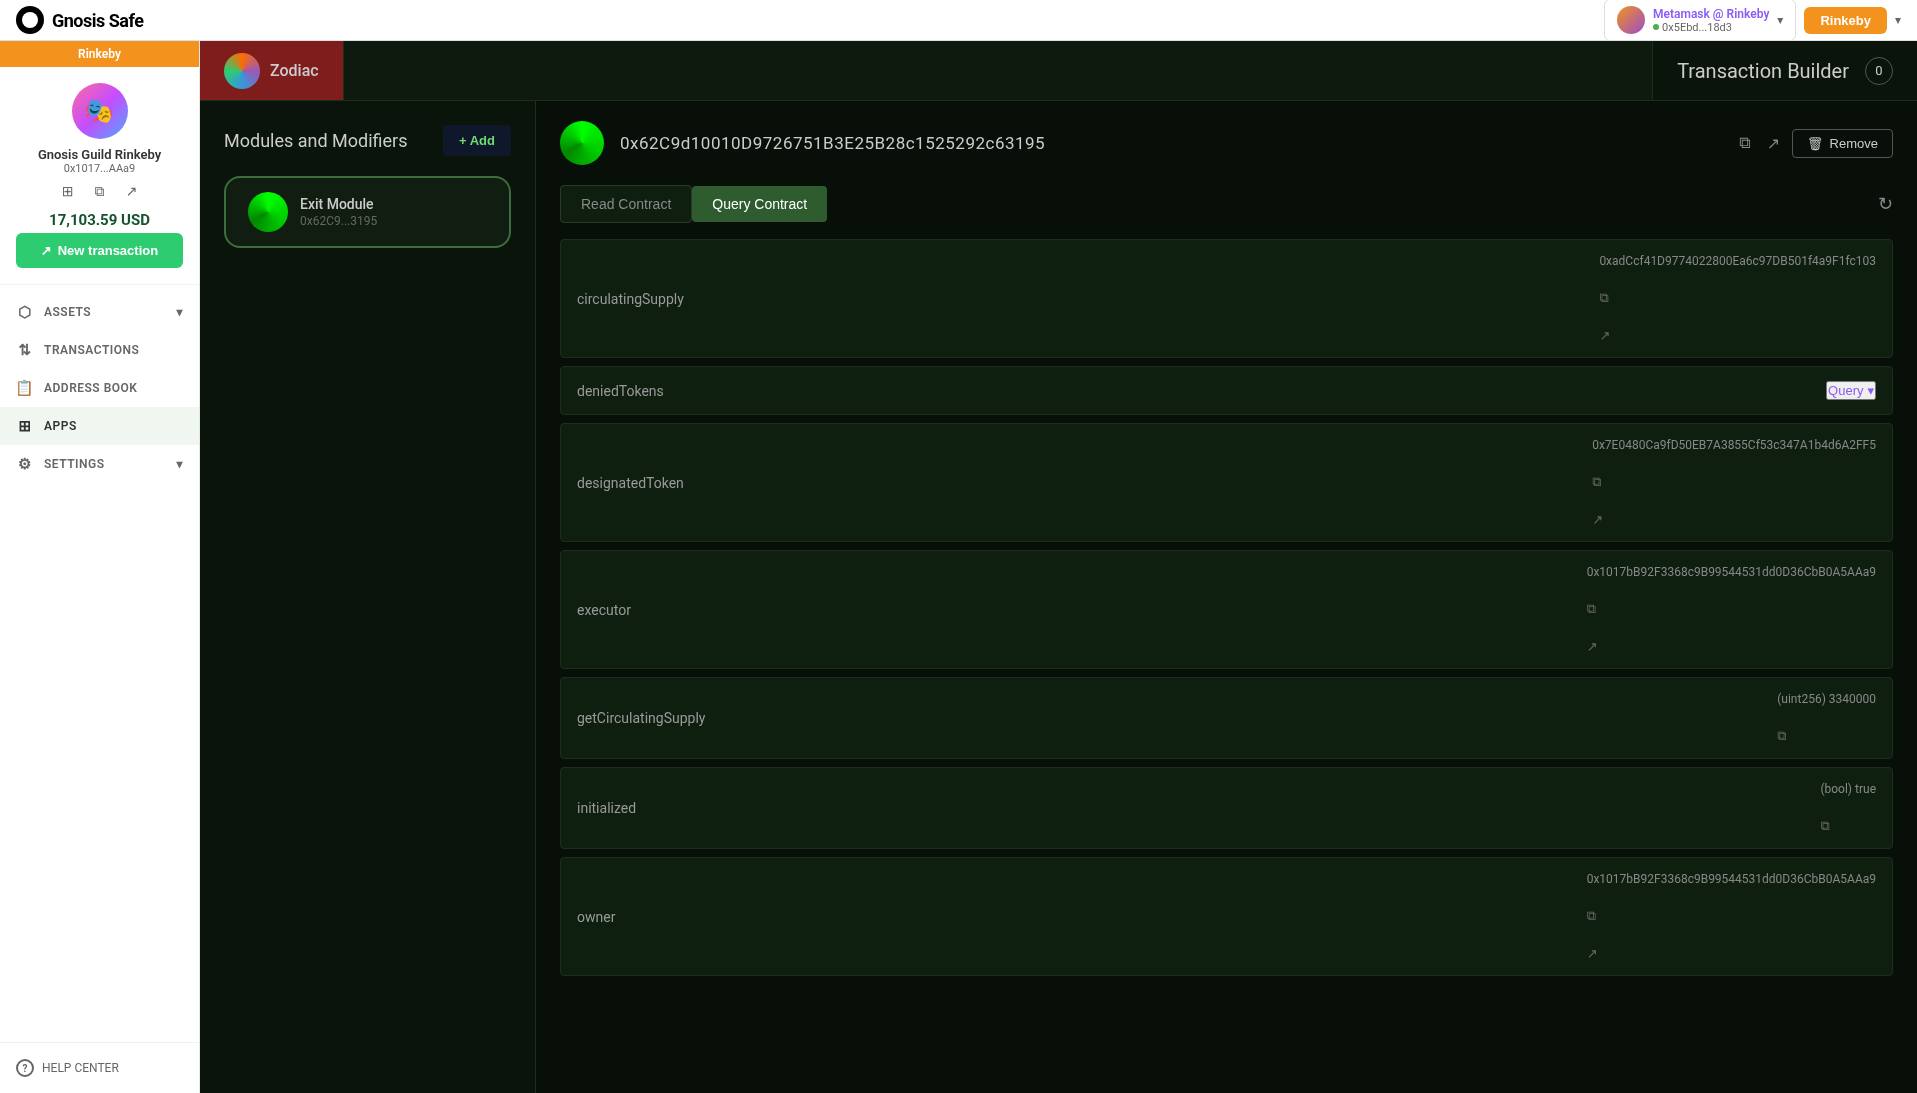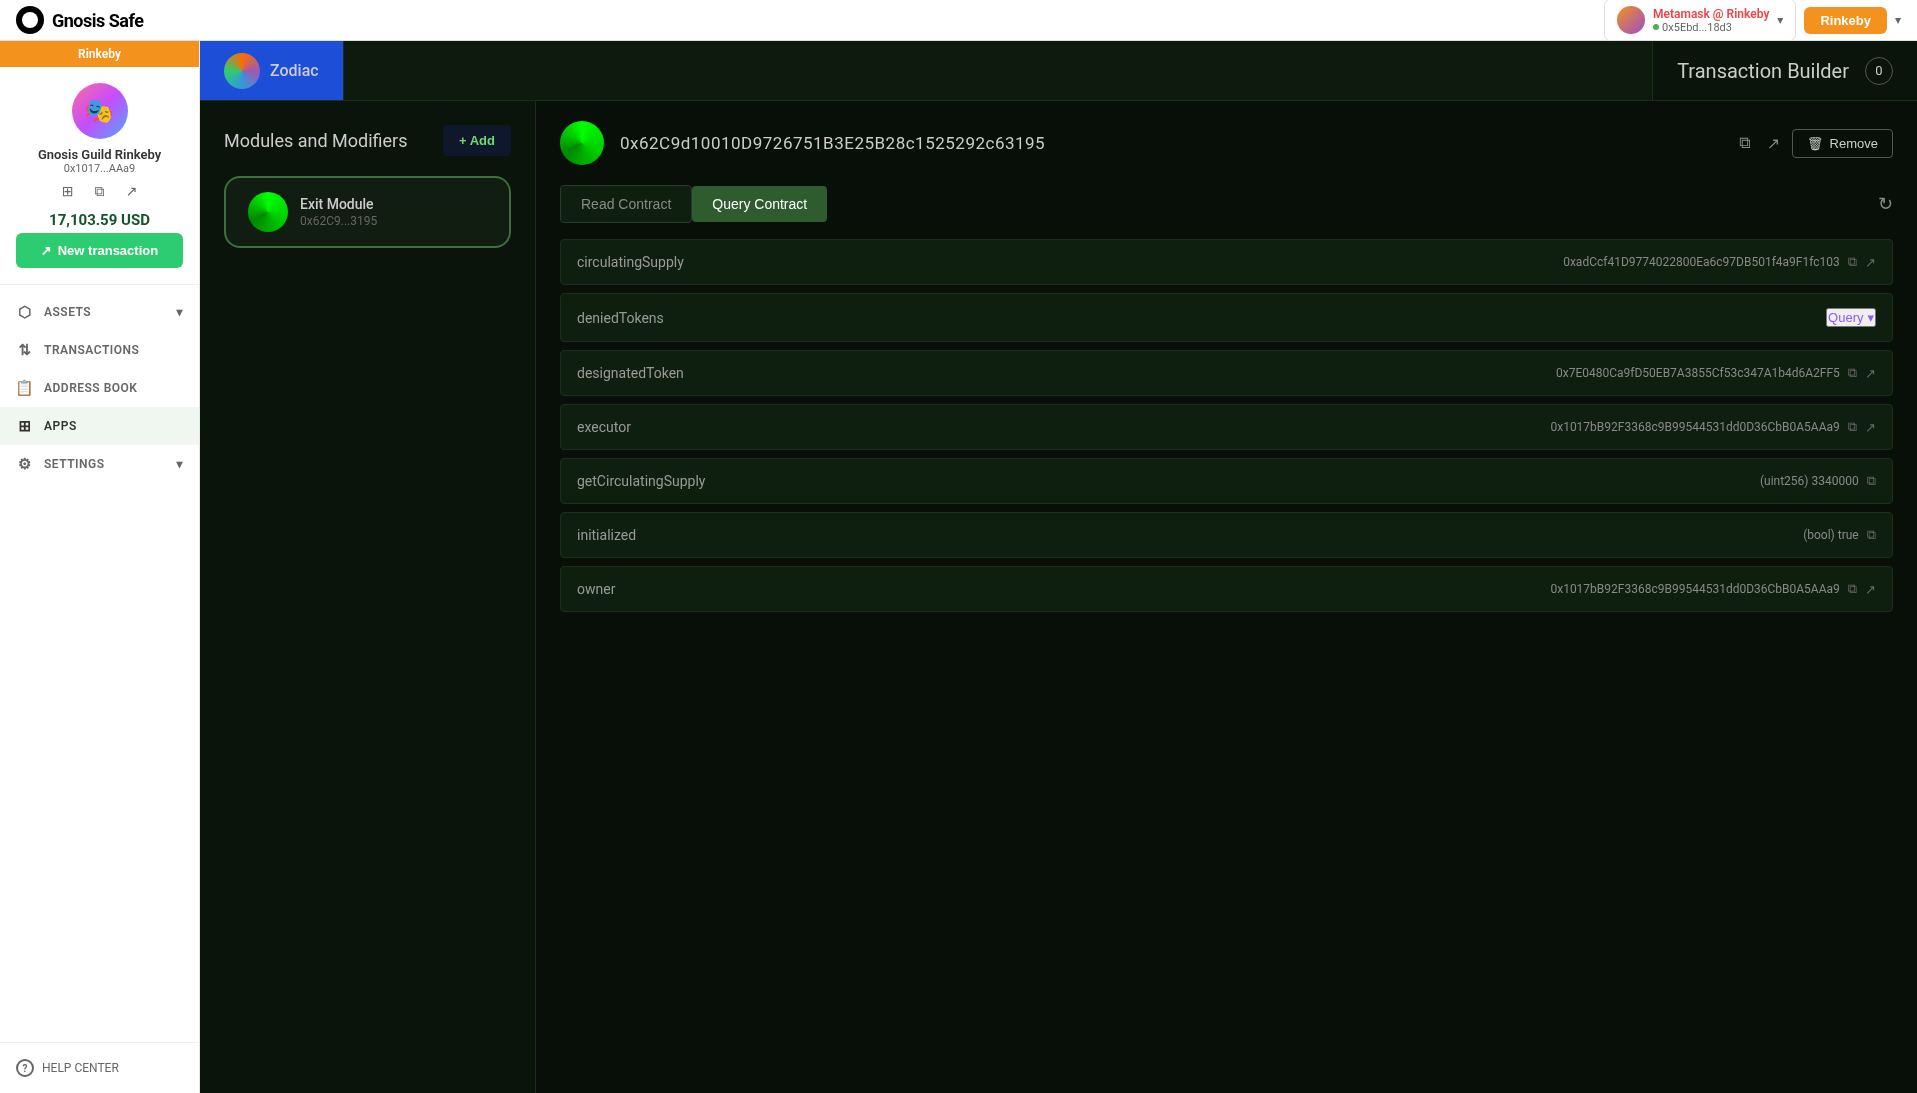"Metamask @ Rinkeby" .wallet-name { color: #ef4444 -> #8b5cf6 }
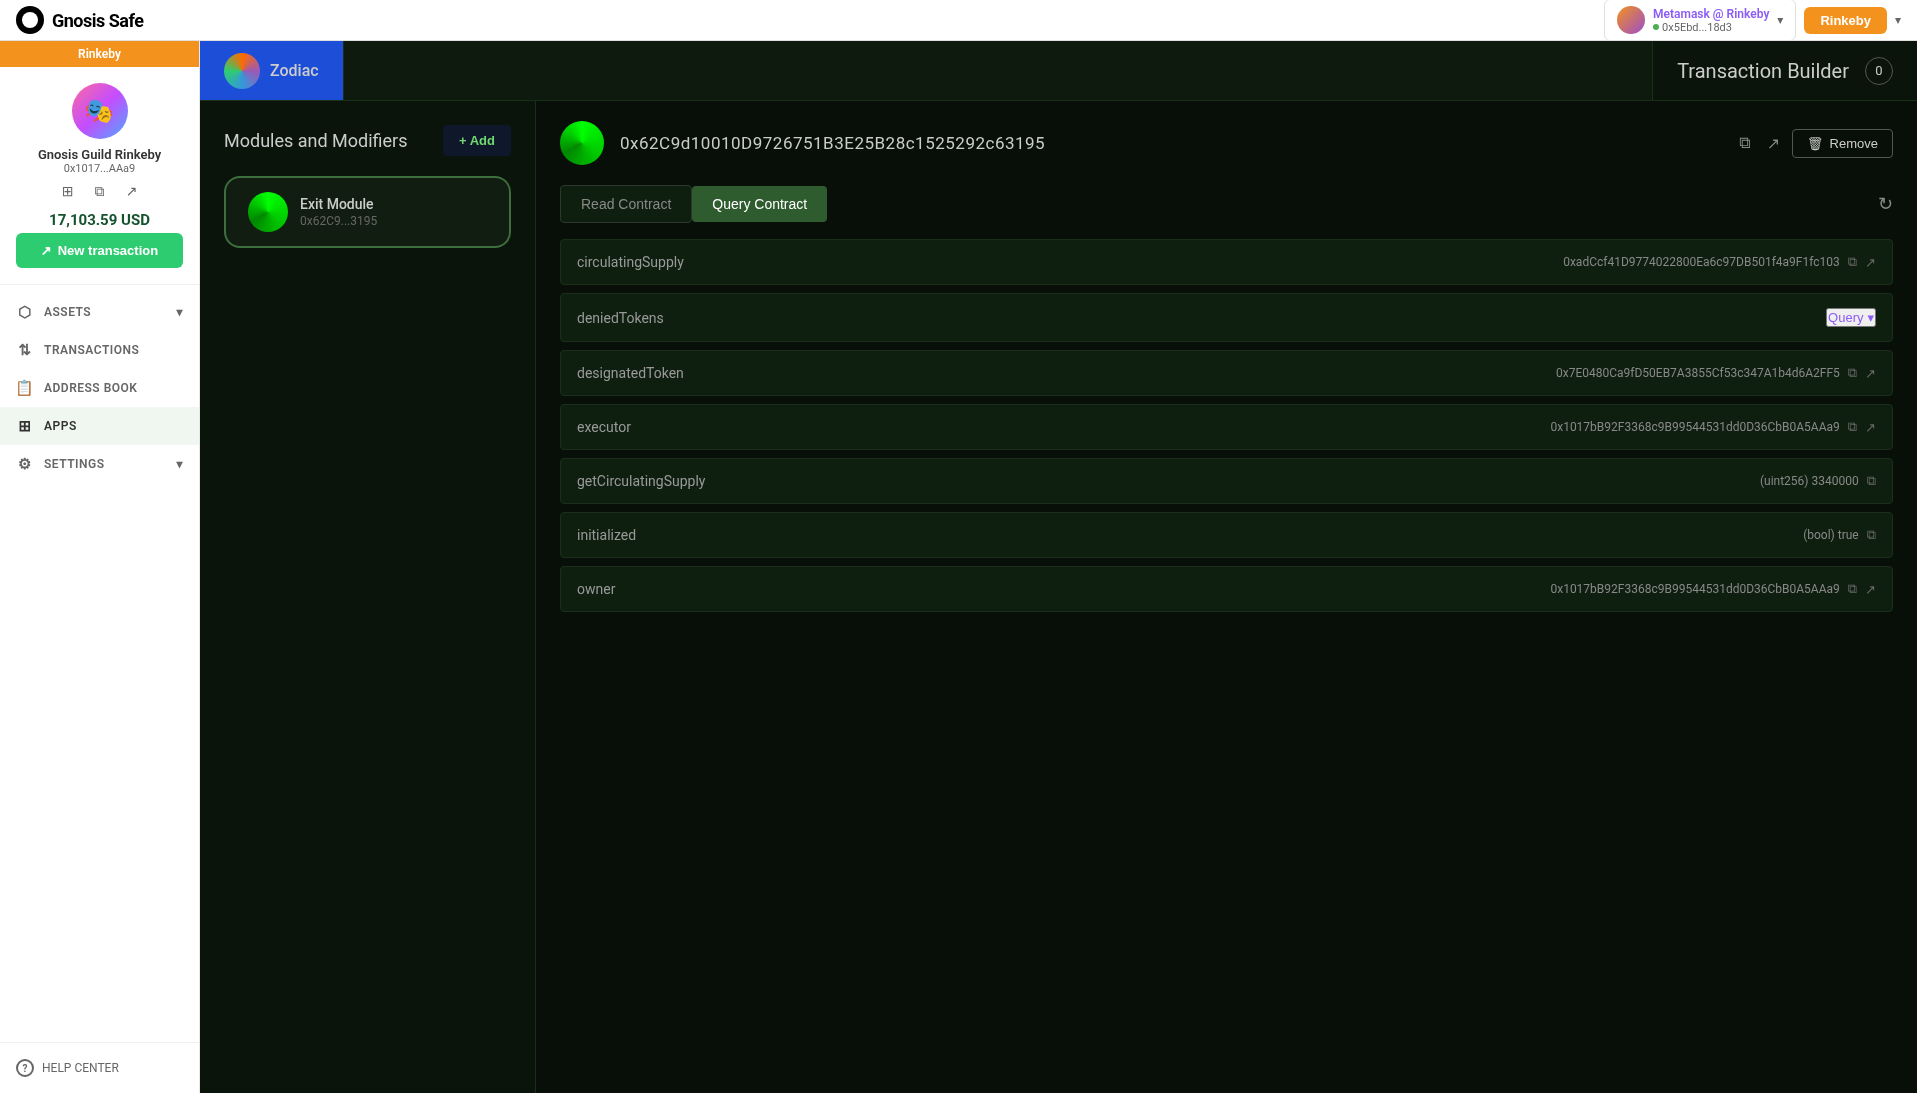"Zodiac" .app-tab { background: #1d4ed8 -> #7f1d1d }
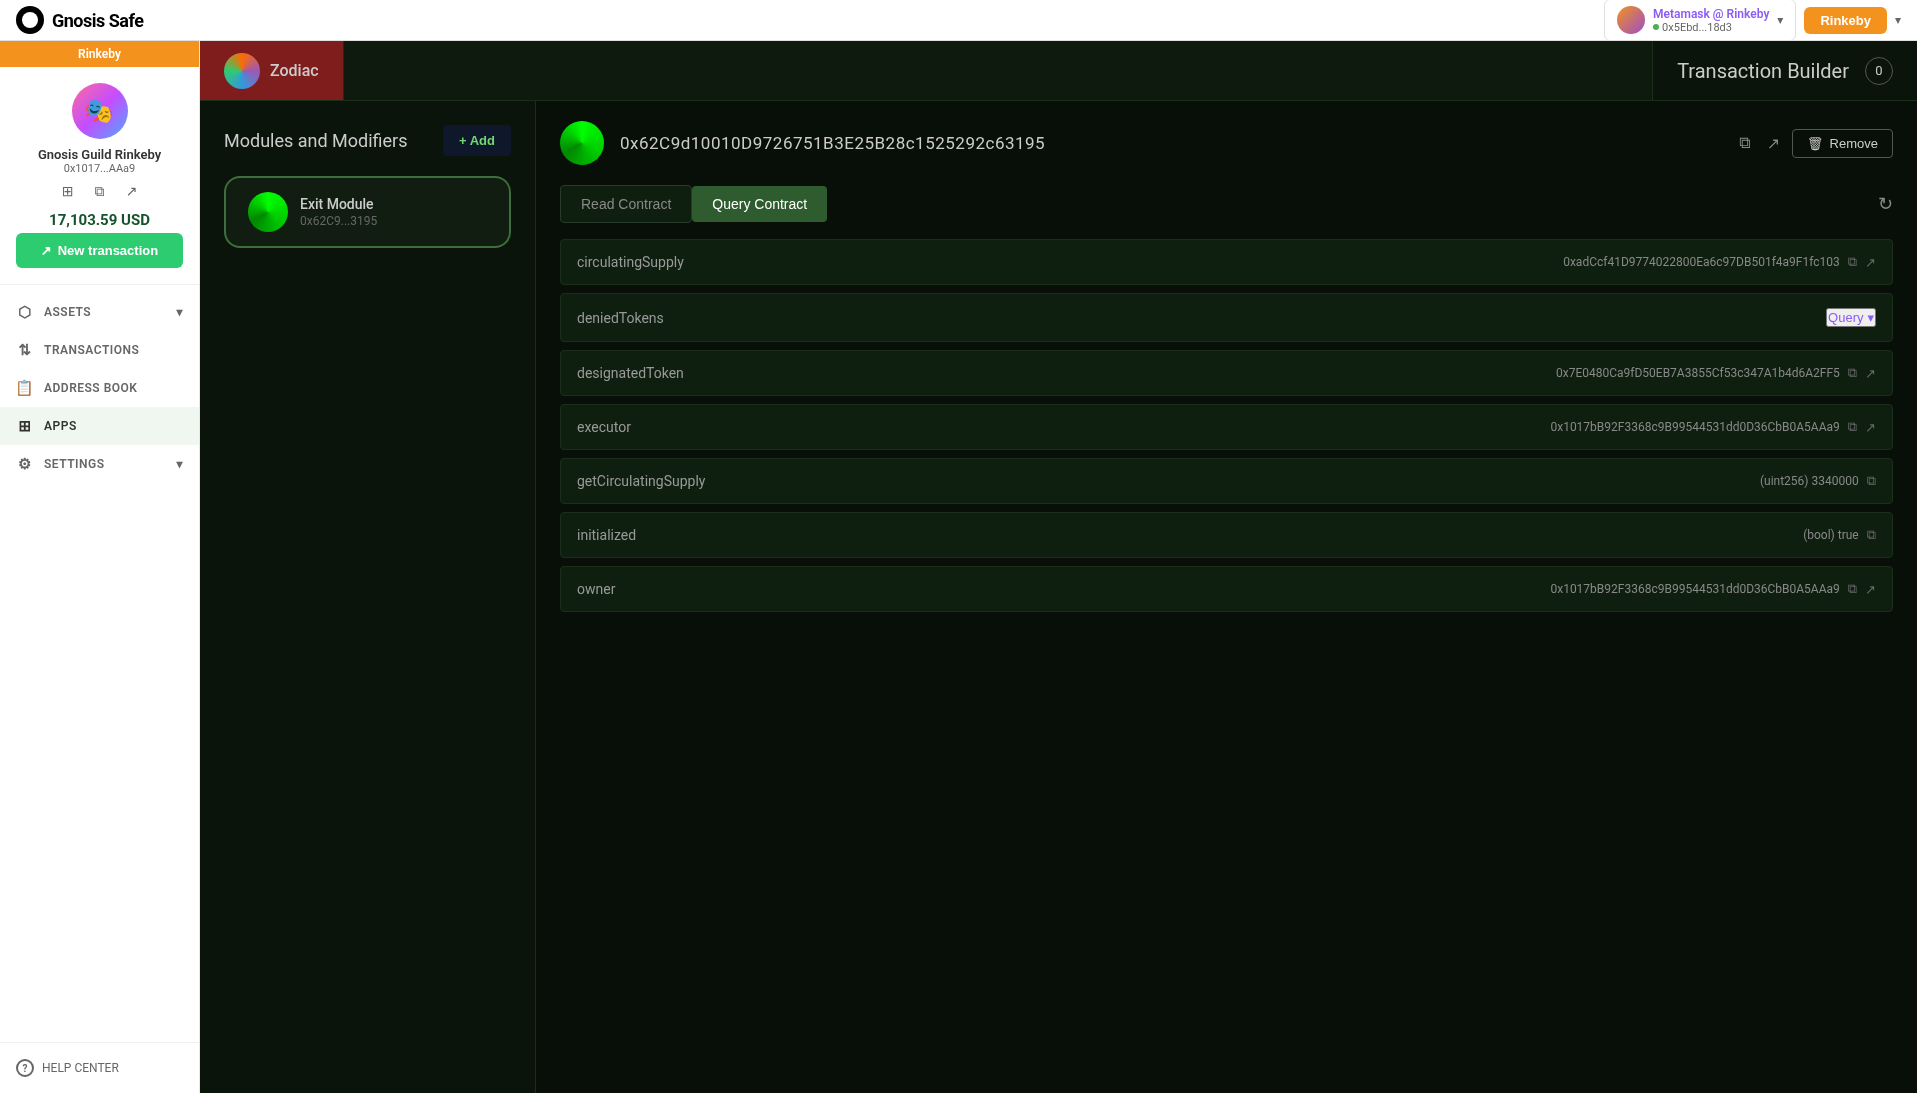"0xadCcf41D9774022800Ea6c97DB501f4a9F1fc1" .row-value { align-items: center -> flex-start; flex-direction: none -> column; gap: 8px -> 22px }
